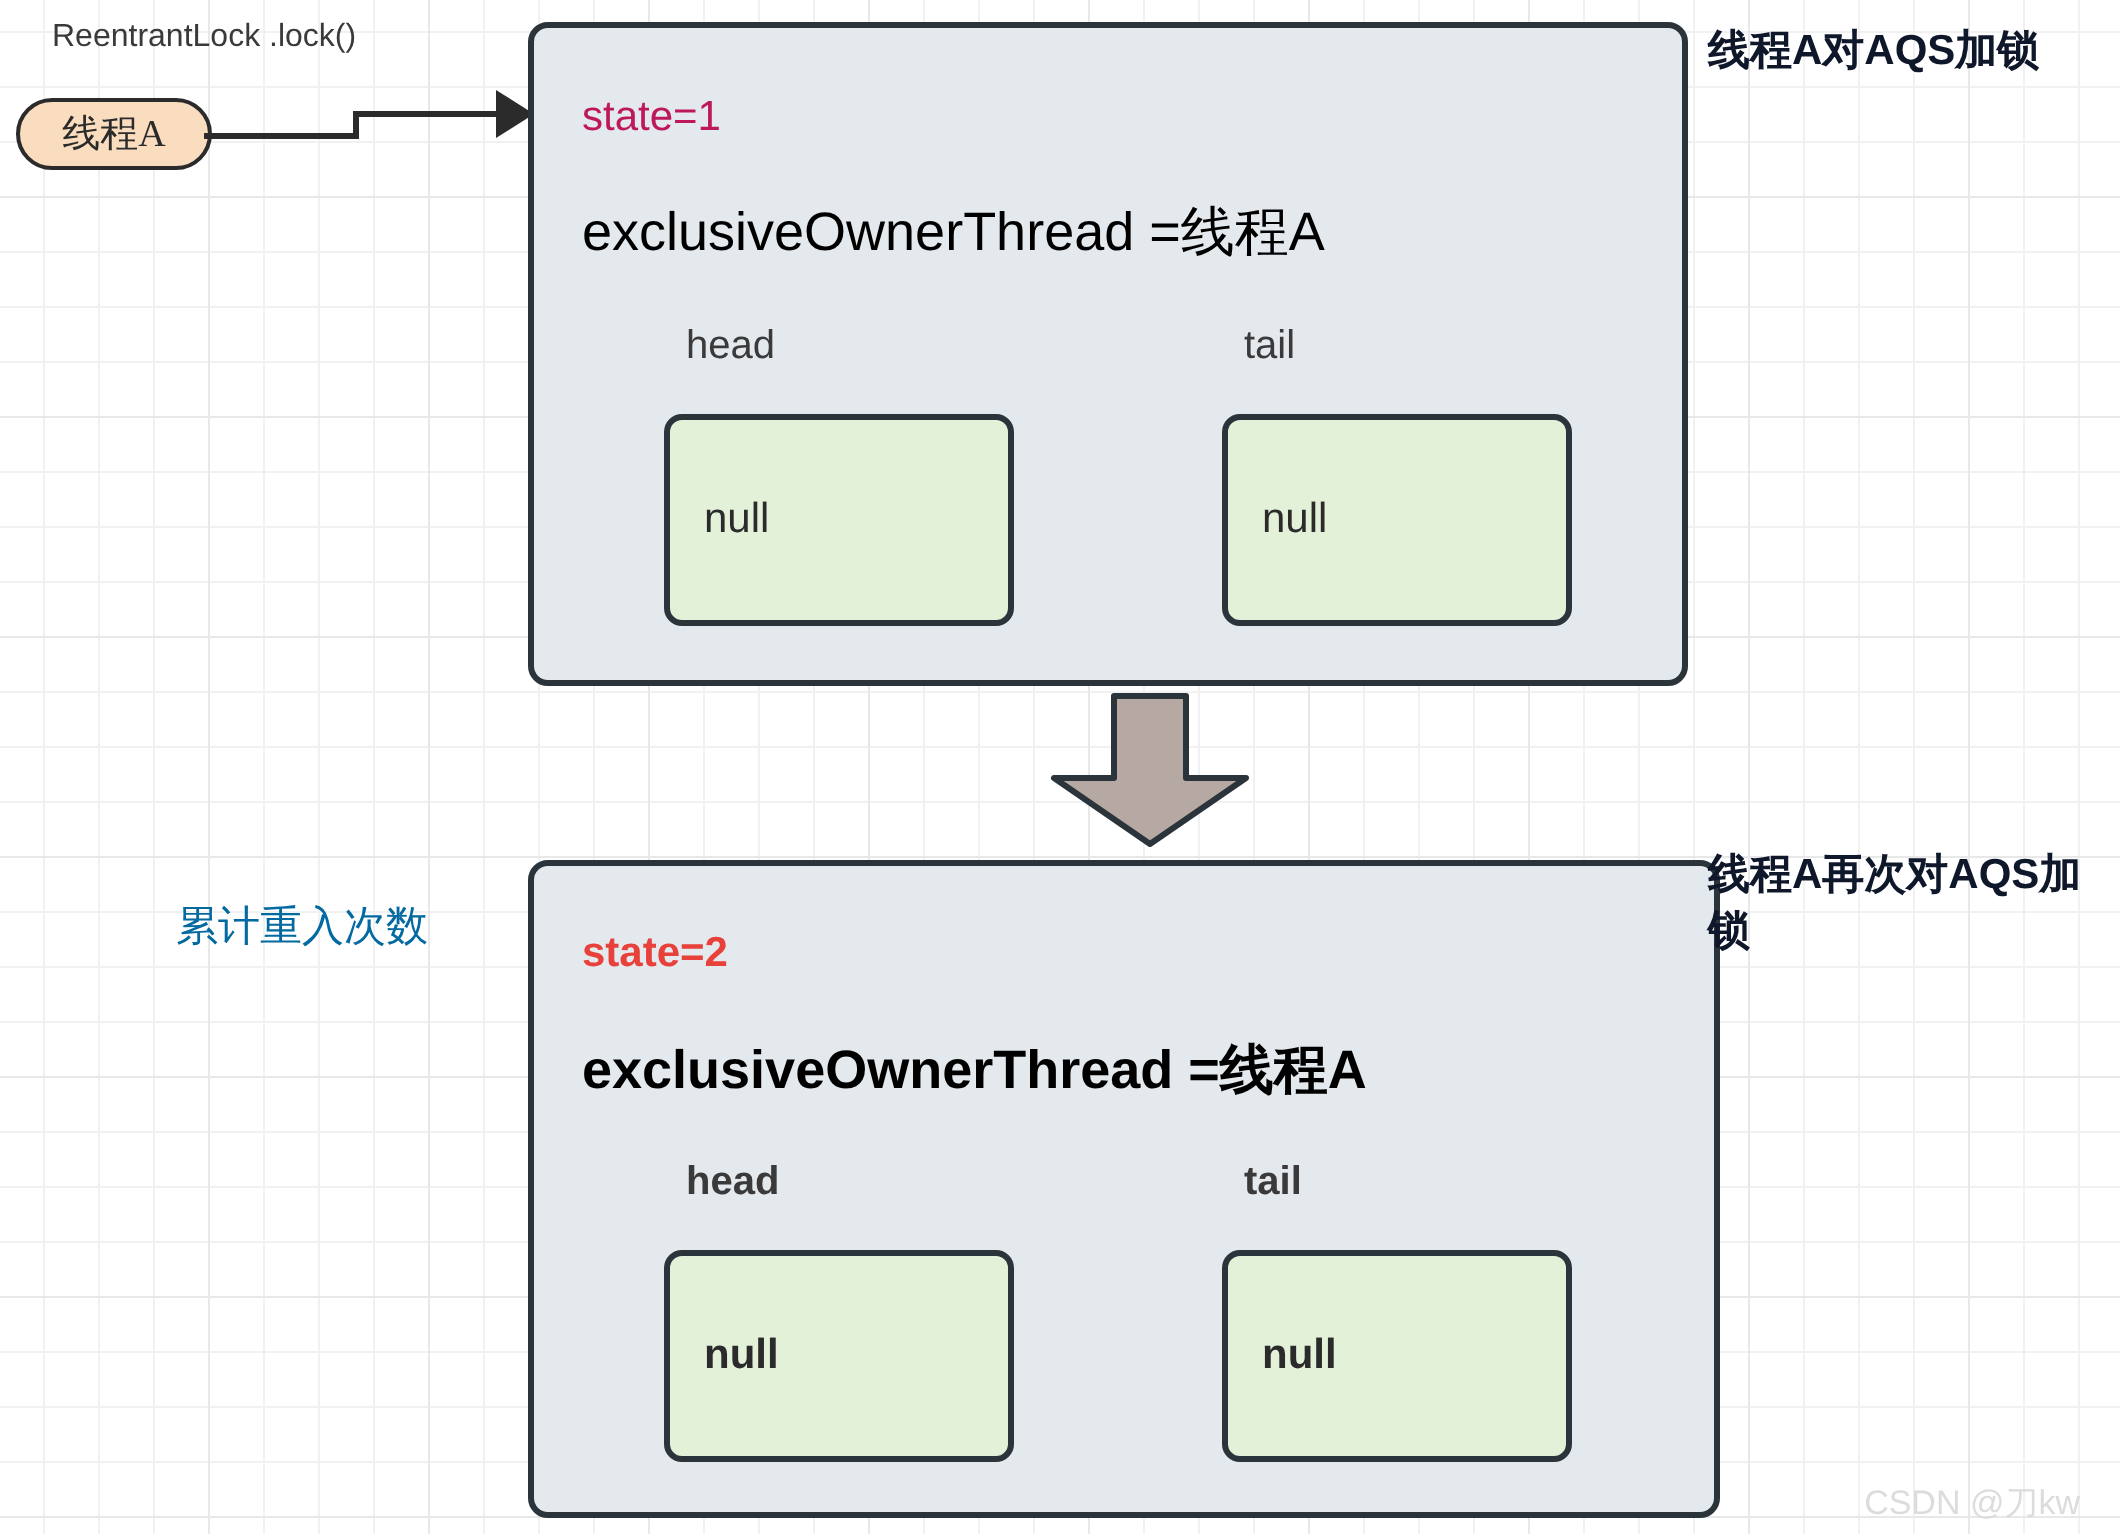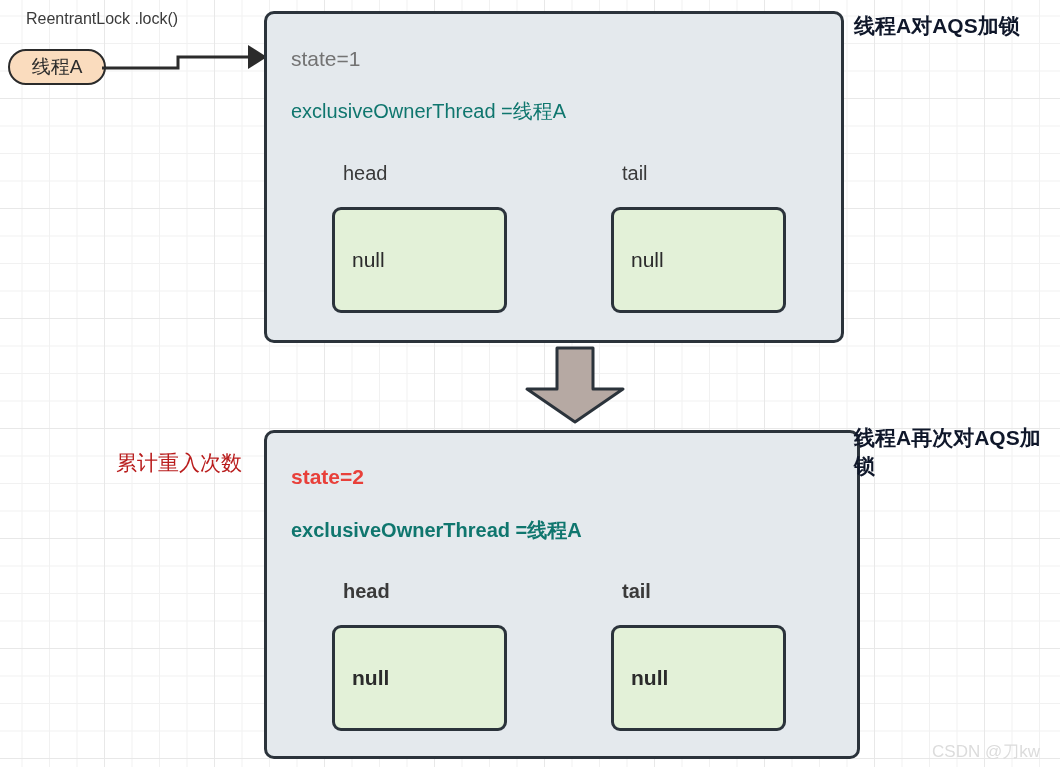"线程A" #caller-pill-label { font-family: none -> Liberation Serif, serif }
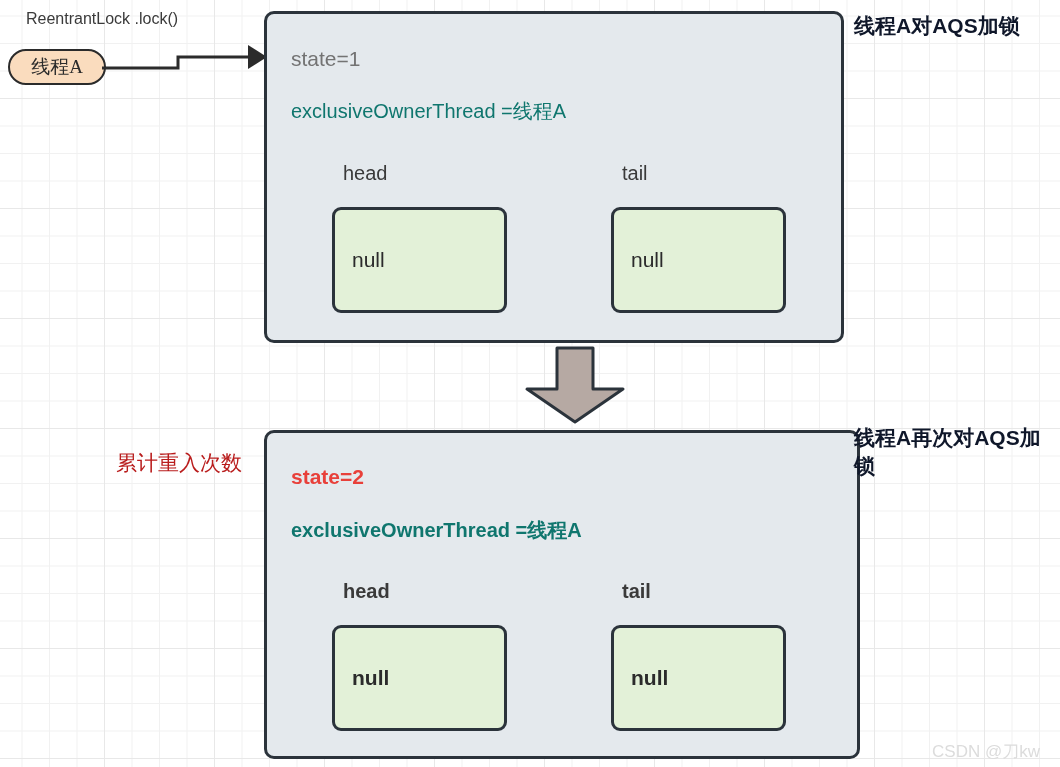"state=1" .state-line { color: #737373 -> #be185d }
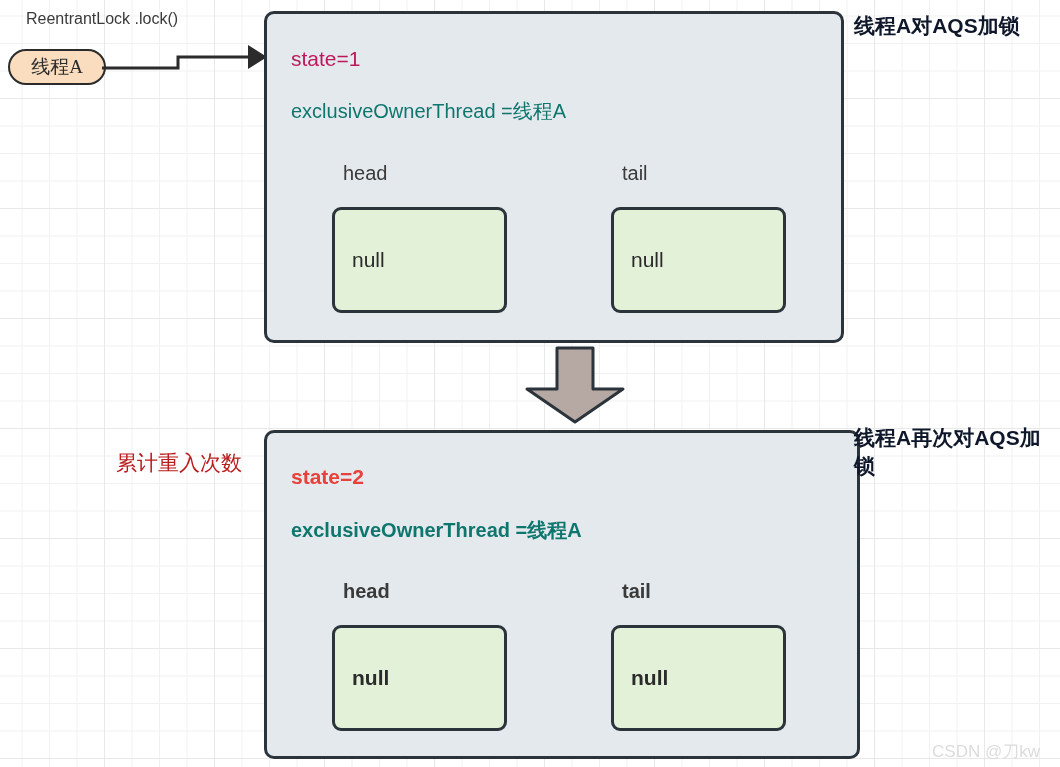"exclusiveOwnerThread =线程A" .owner-line { color: #0f766e -> #000000; font-size: 20px -> 27px }
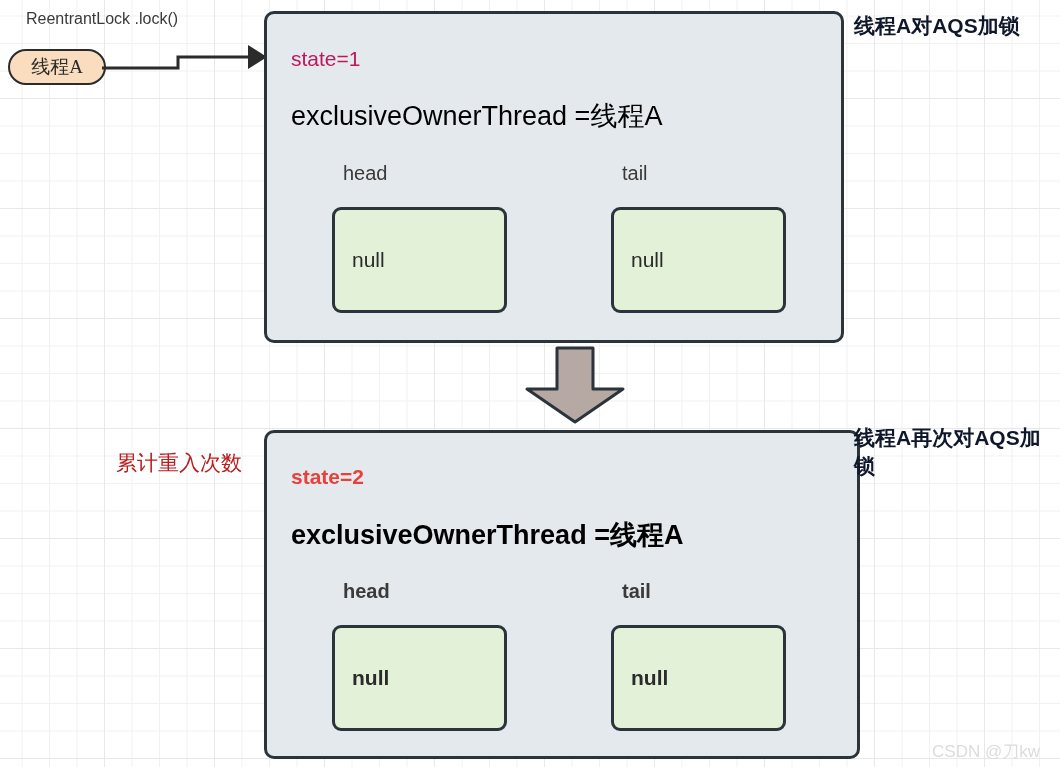"累计重入次数" #reentry-note { color: #b91c1c -> #0369a1; margin-left: 28px -> none }
